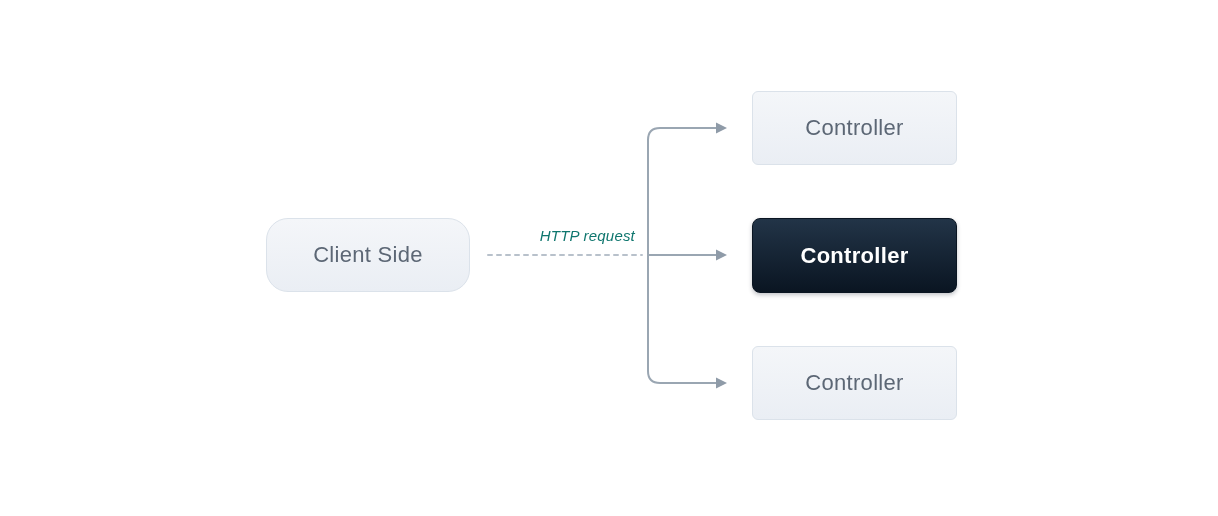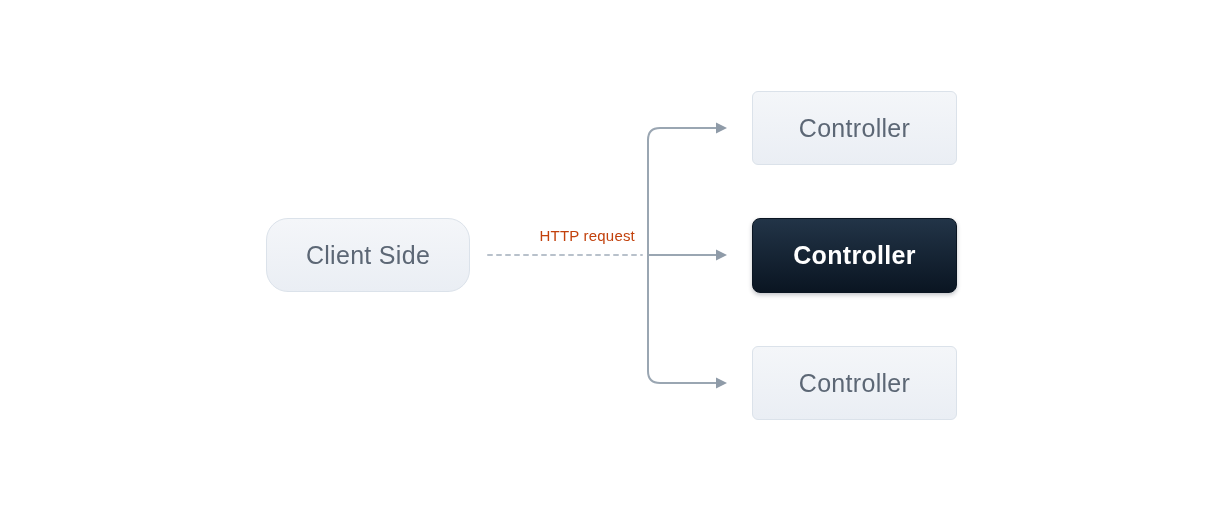"Controller" .node { font-size: 25px -> 22px }
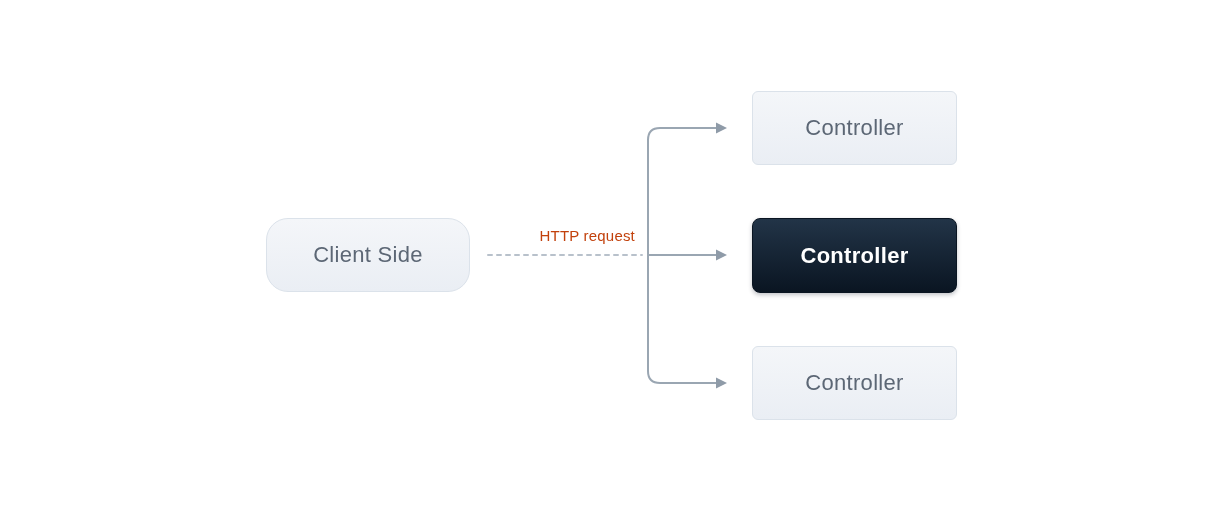"HTTP request" .edge-label { color: #c2410c -> #0f766e; font-style: none -> italic }
